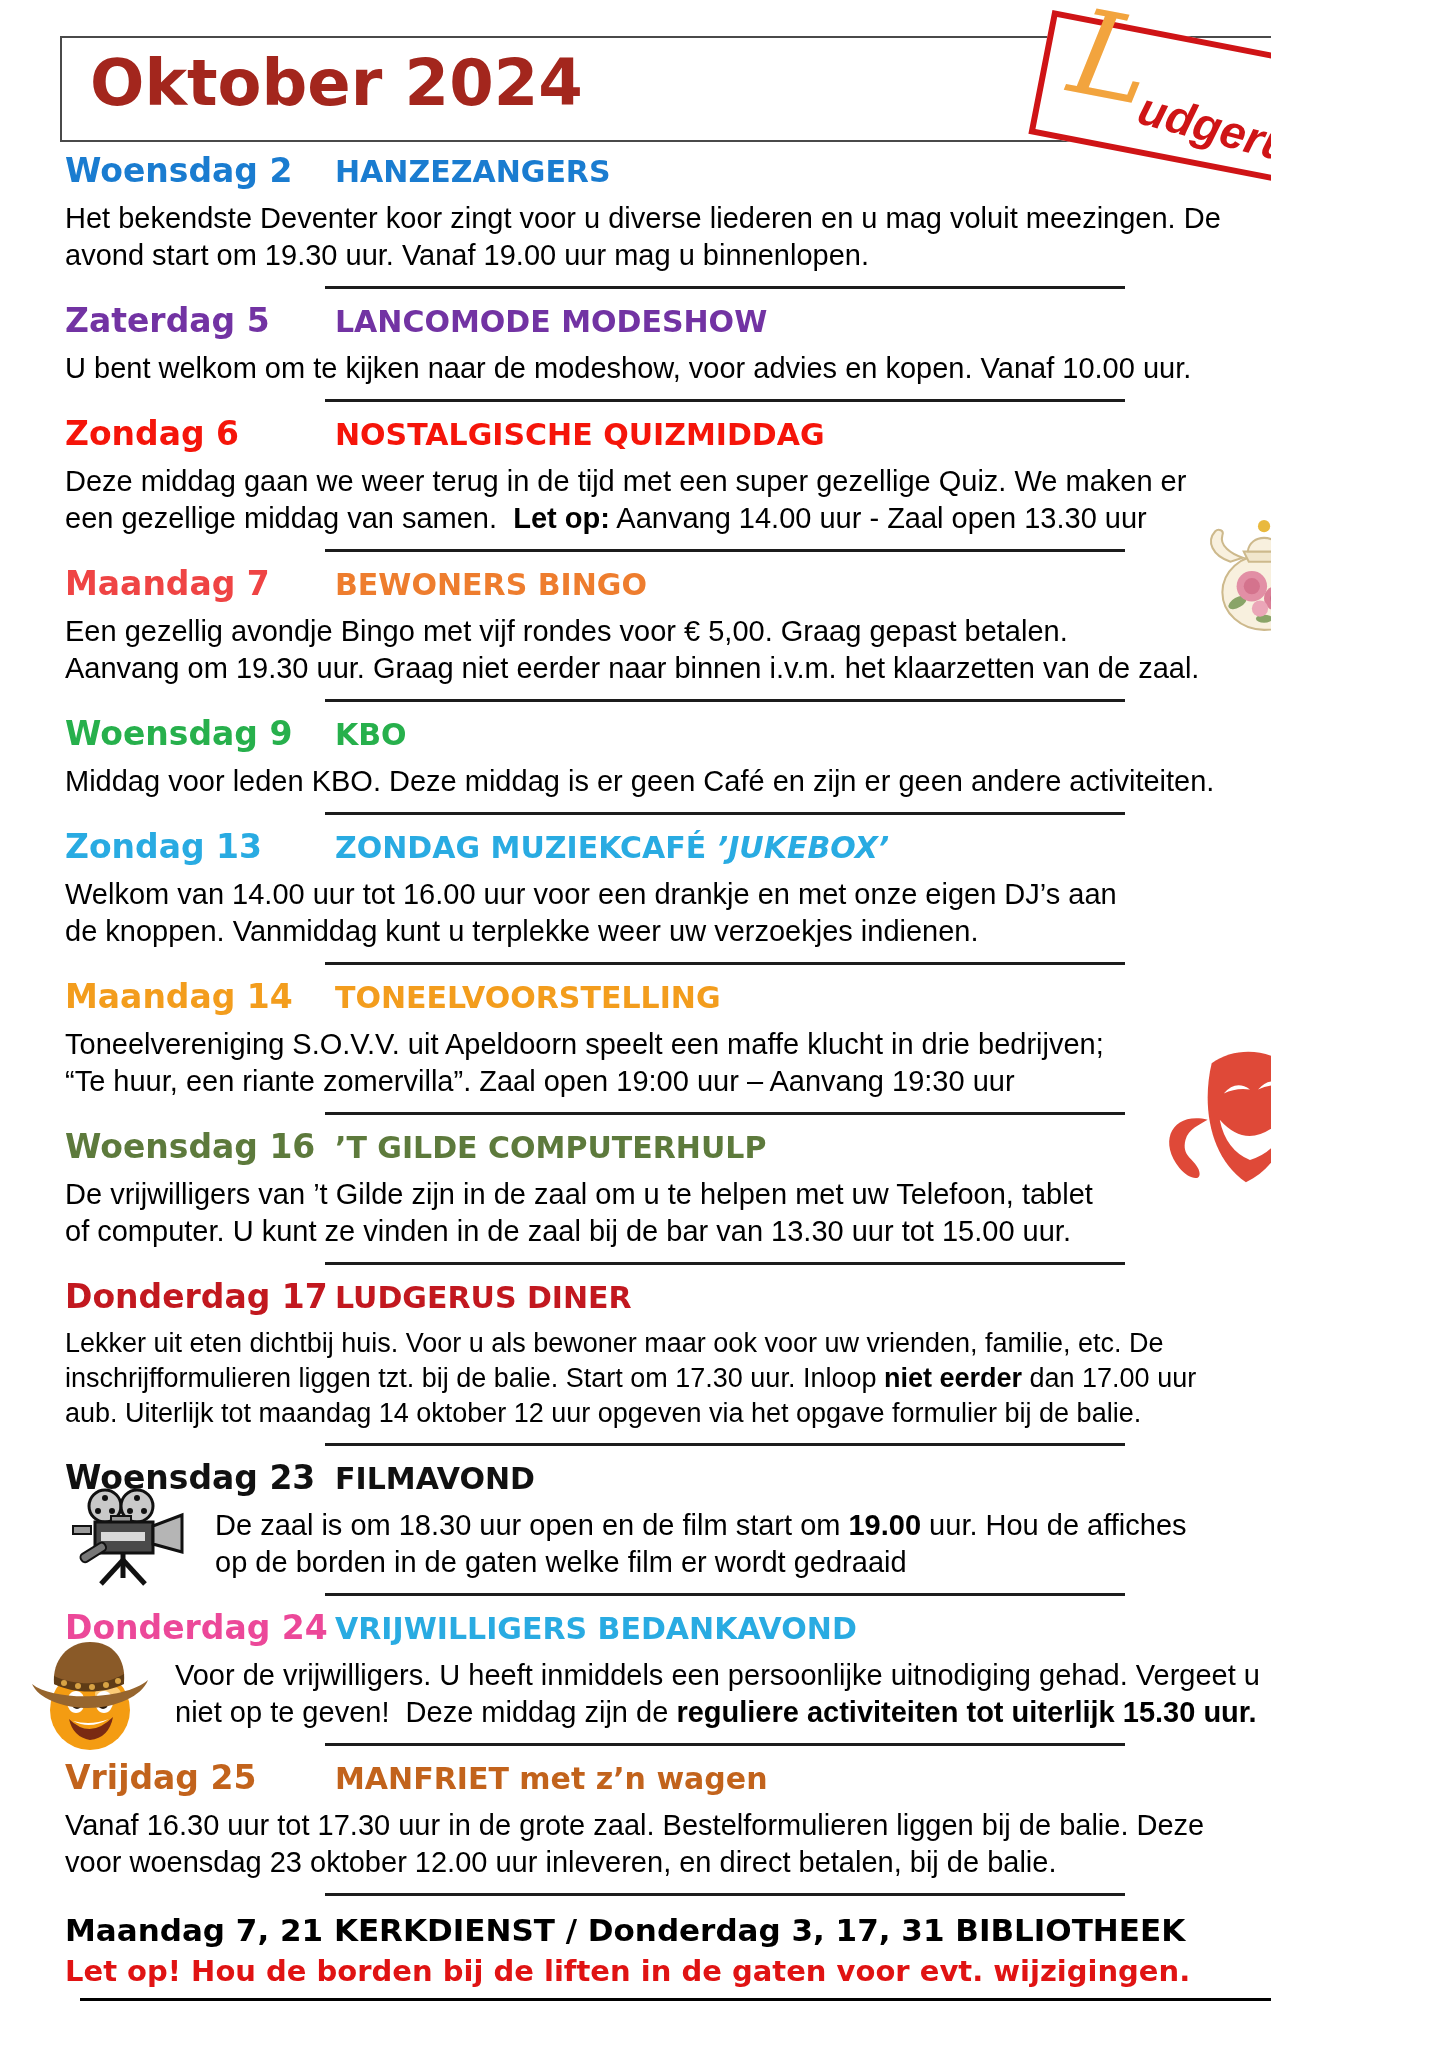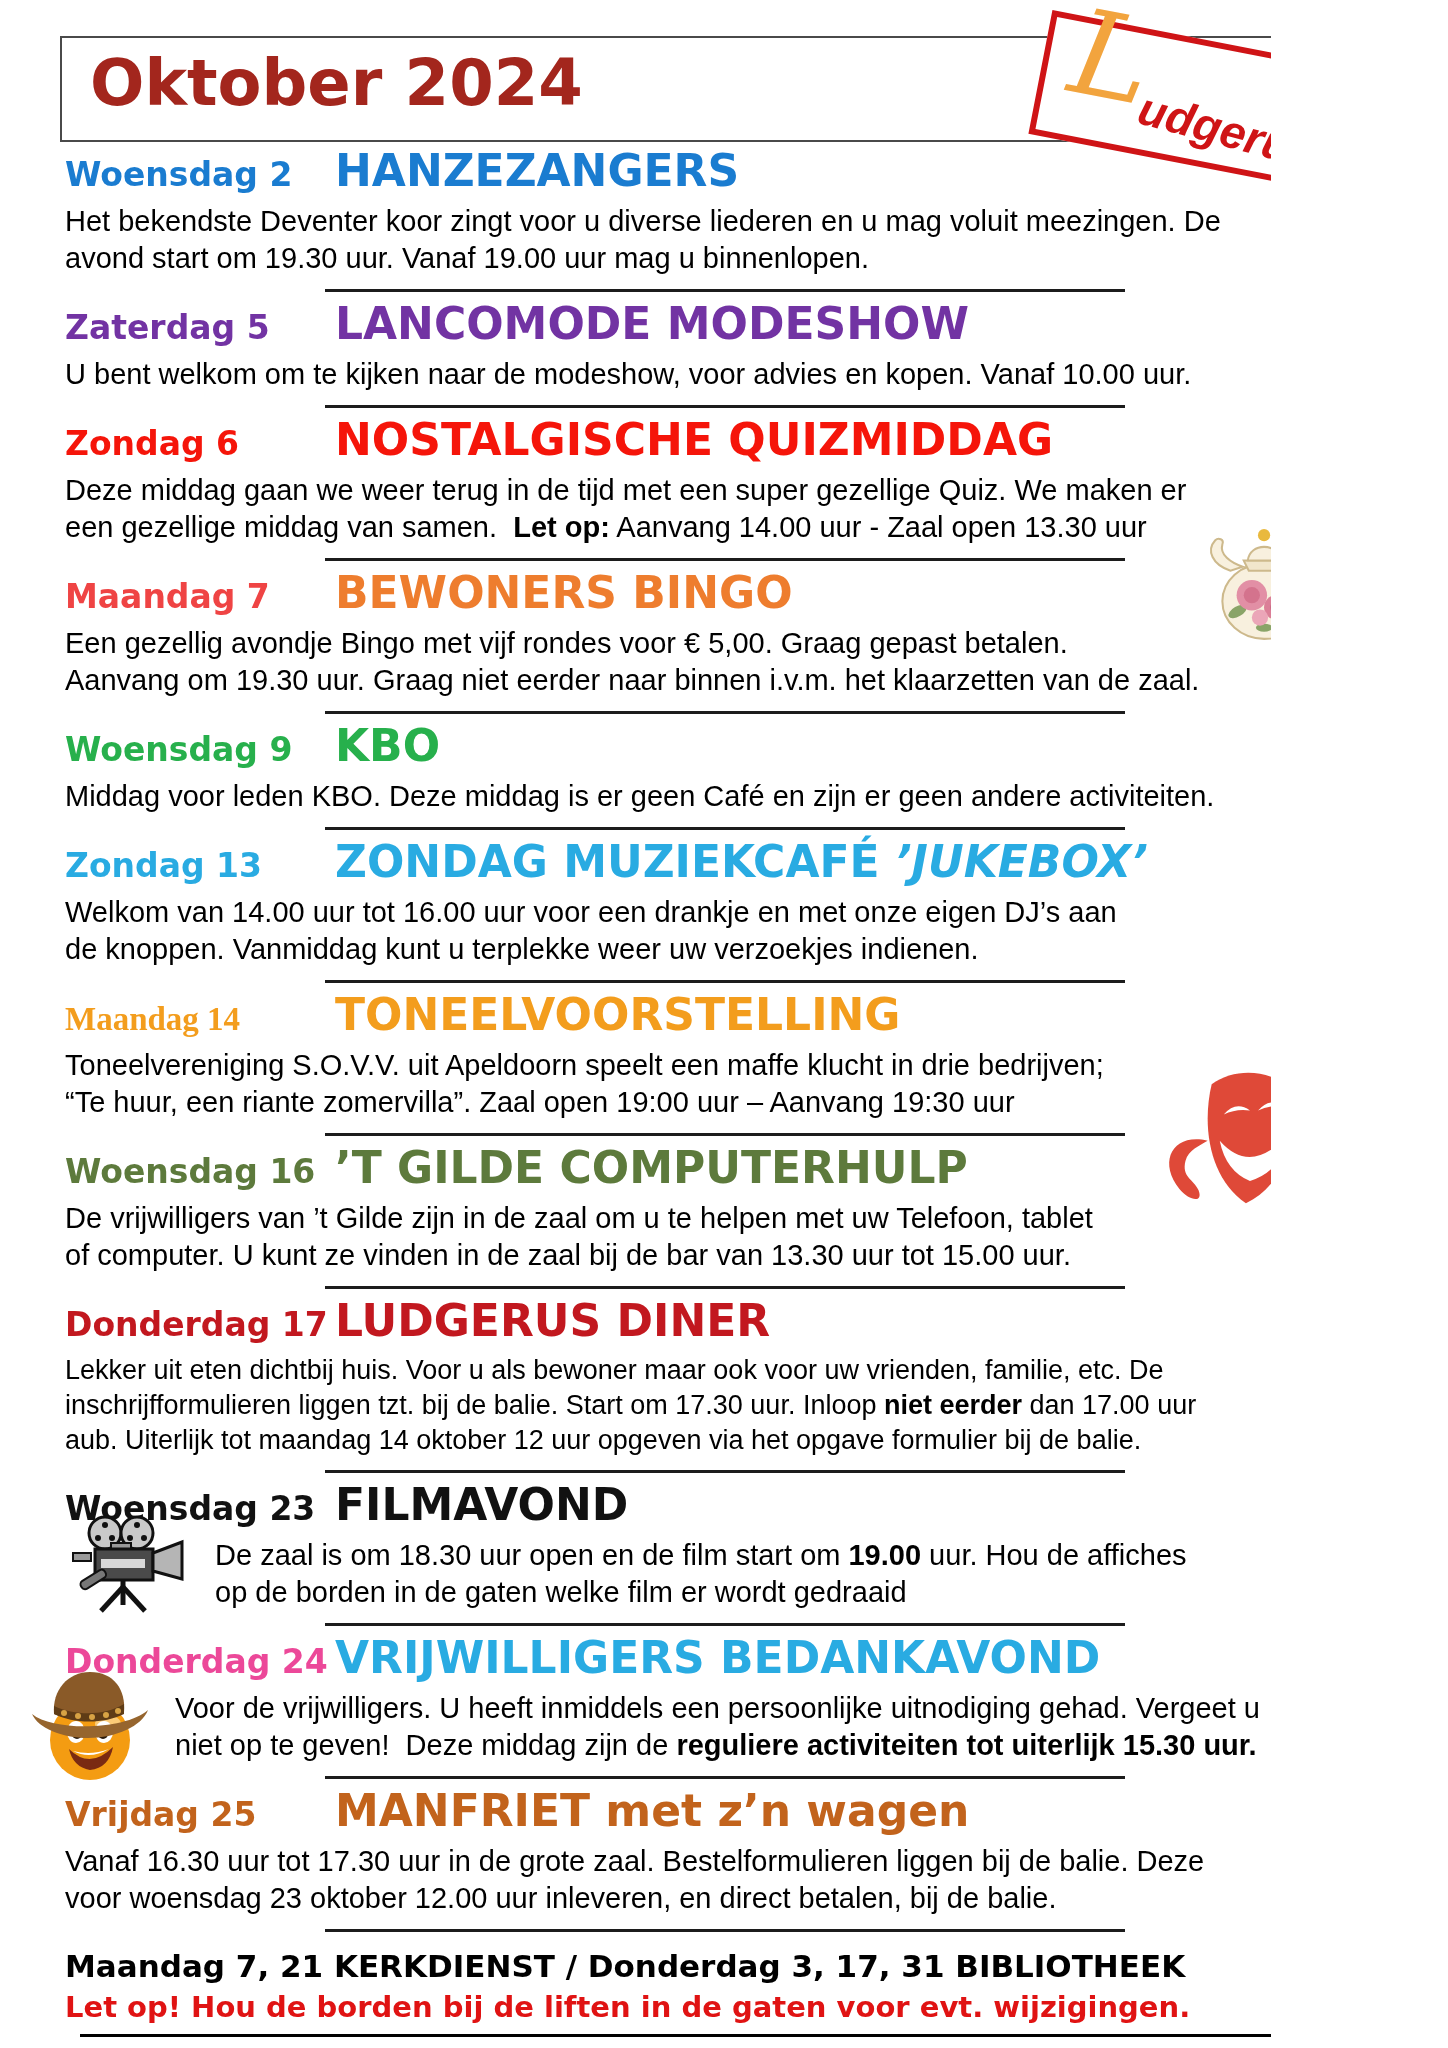"HANZEZANGERS" .etitle { font-size: 44px -> 30px }
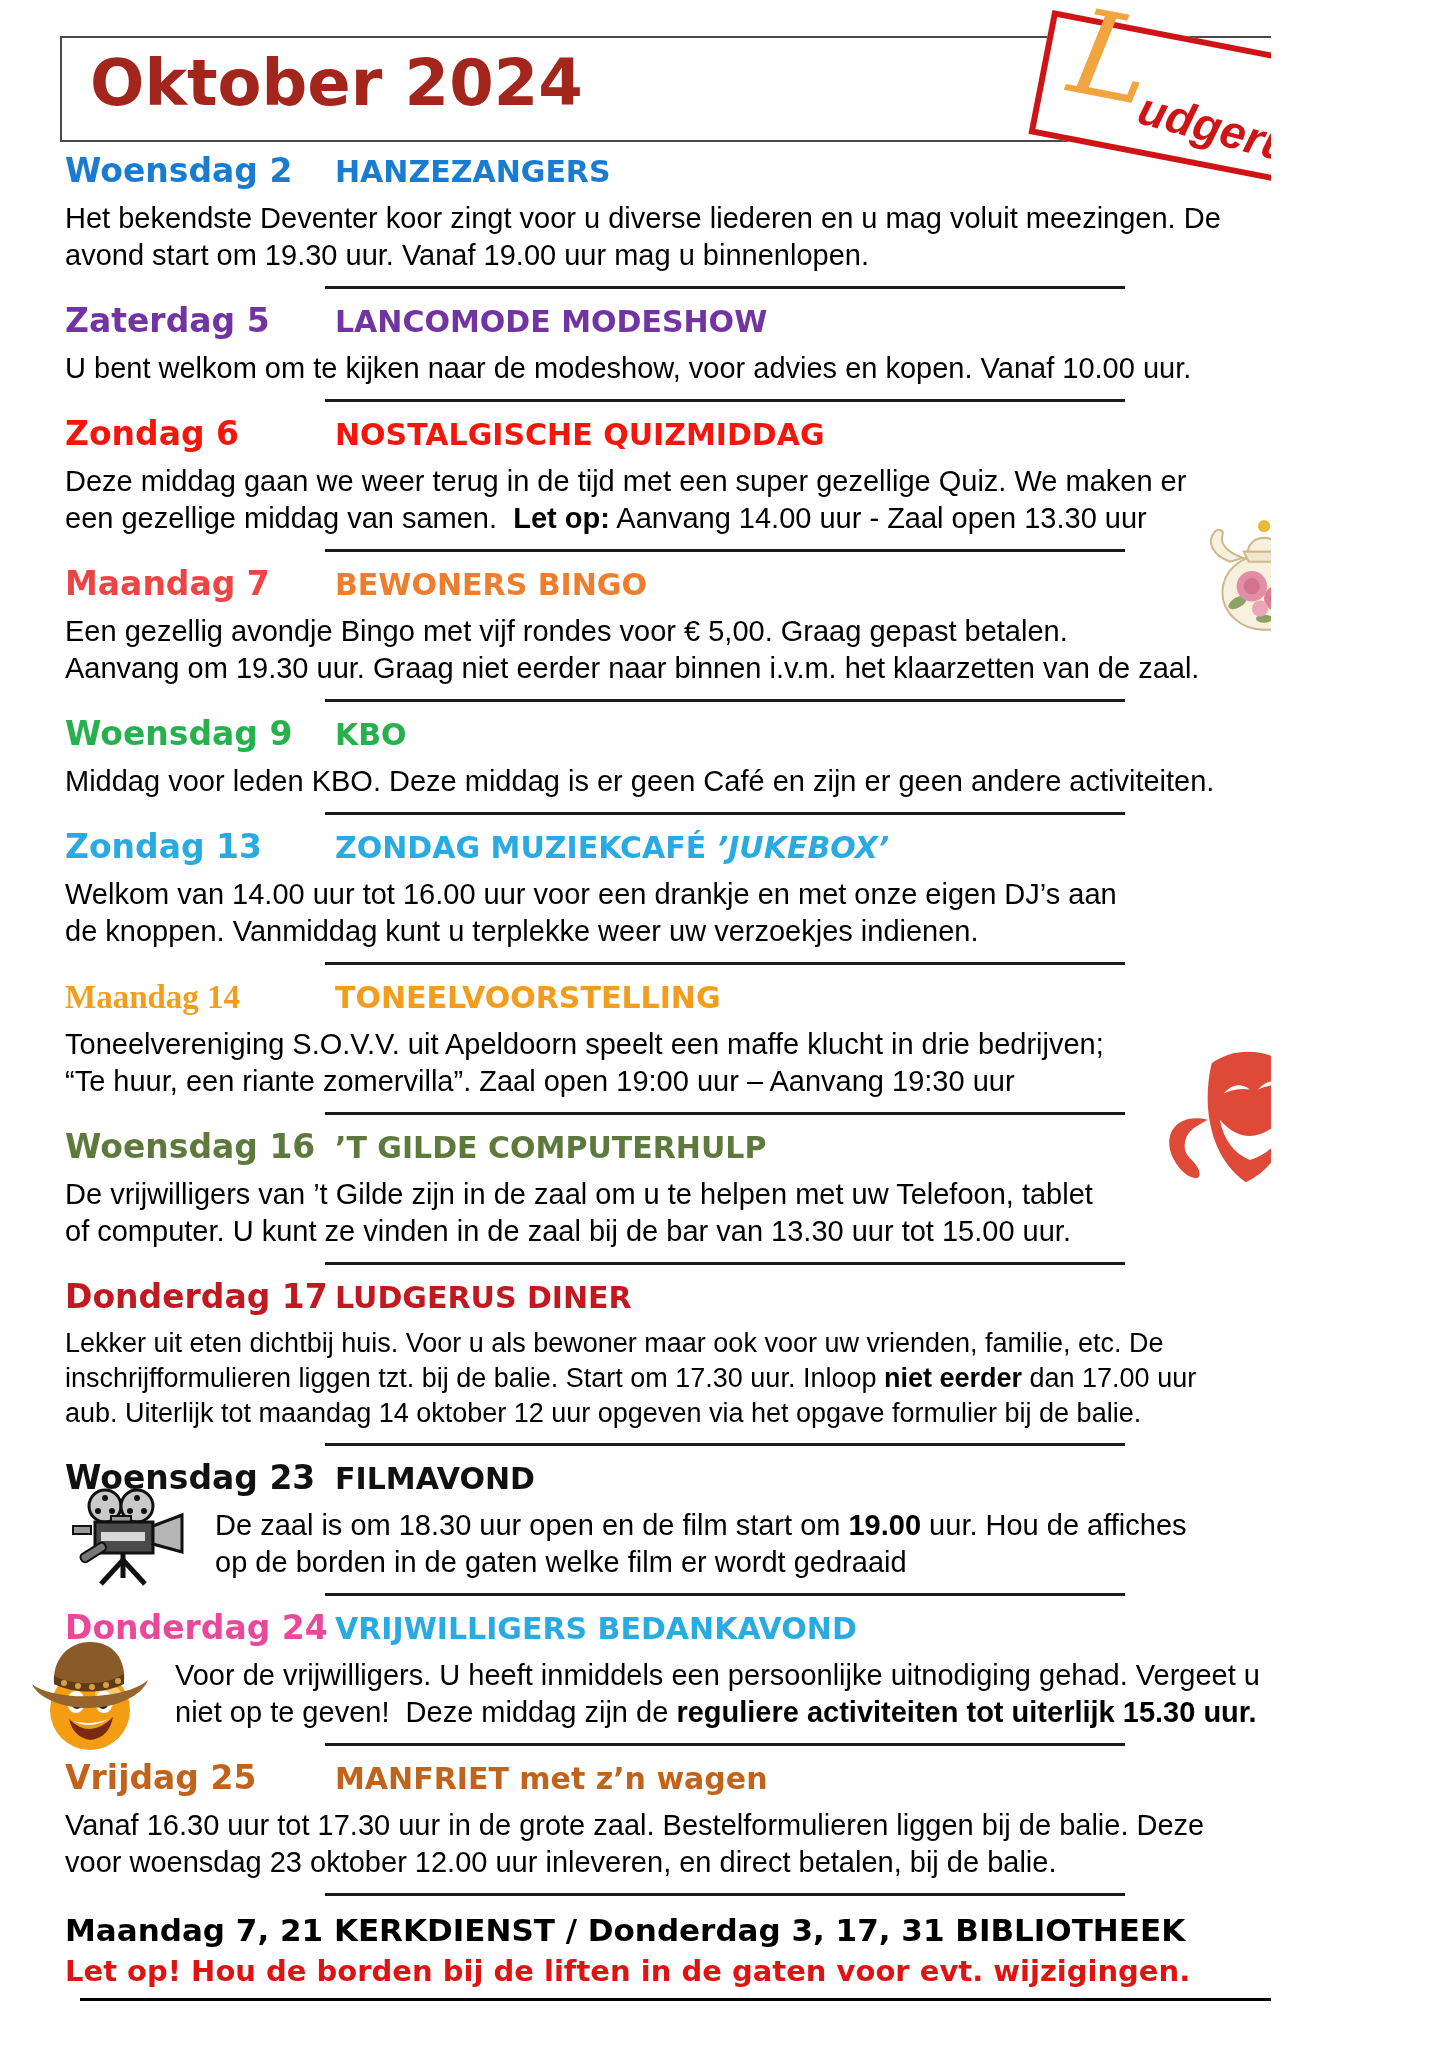"Maandag 14" span.eday { font-family: Liberation Serif, serif -> none }
